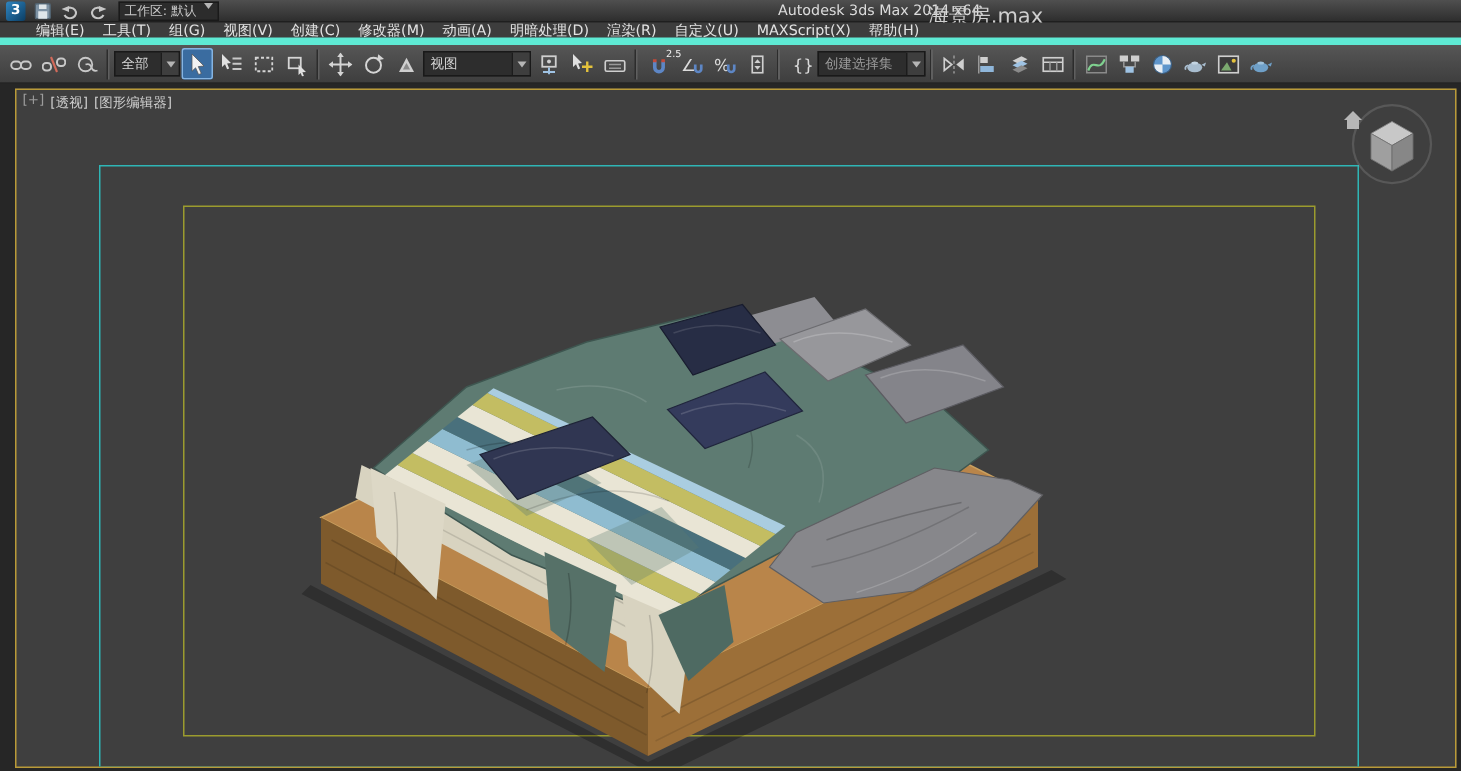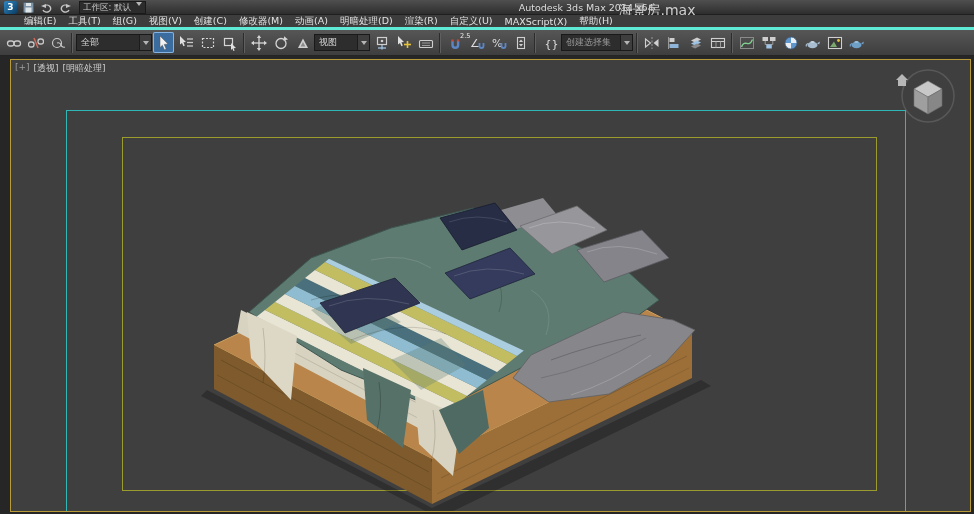"编辑(E)" .menubar { border-bottom: 3px solid #5eead4 -> 5px solid #5eead4 }
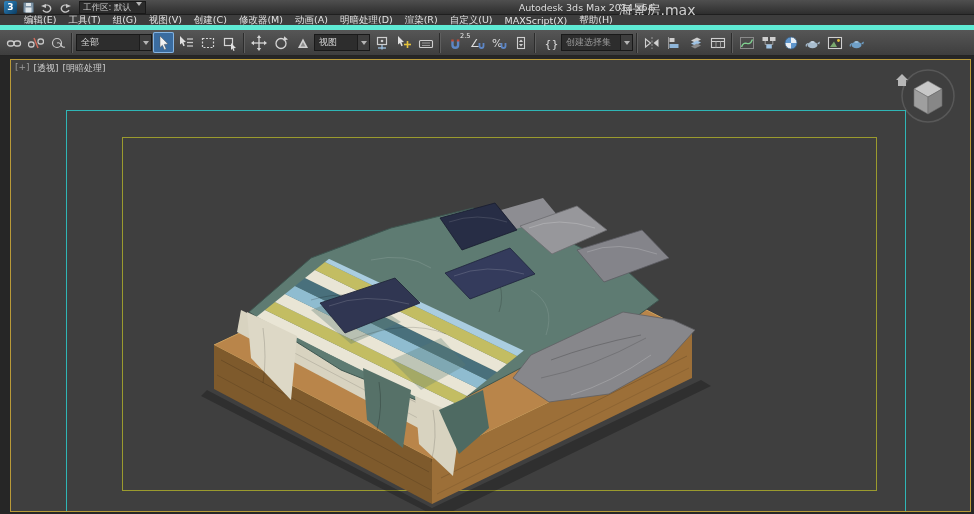"全部" div.combo { width: 76px -> 44px }
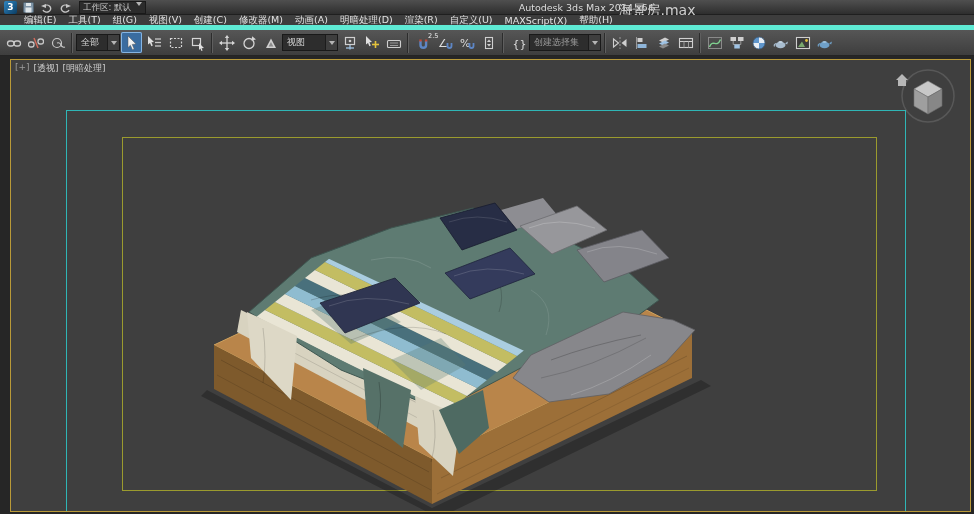"视图" div.combo { width: 56px -> 72px }
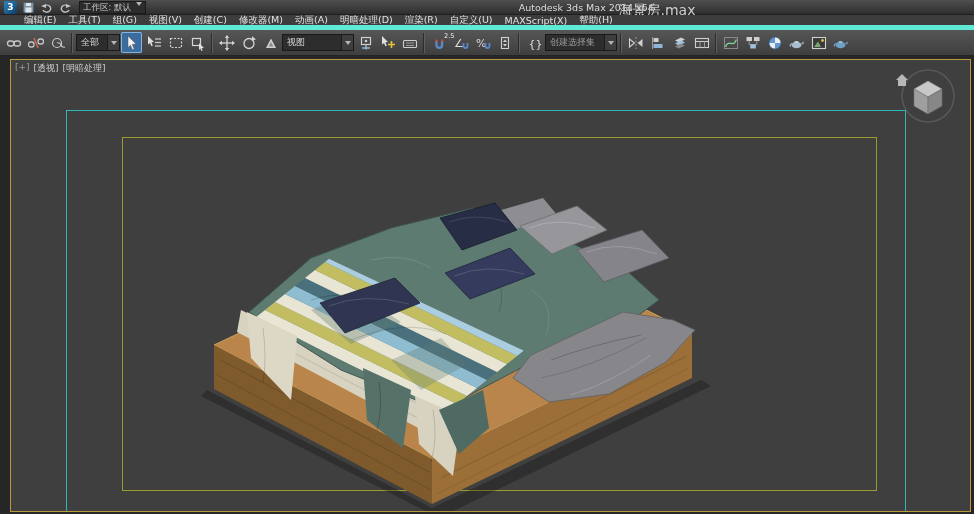"[明暗处理]" span.seg { text: 明暗处理 -> 图形编辑器 }
